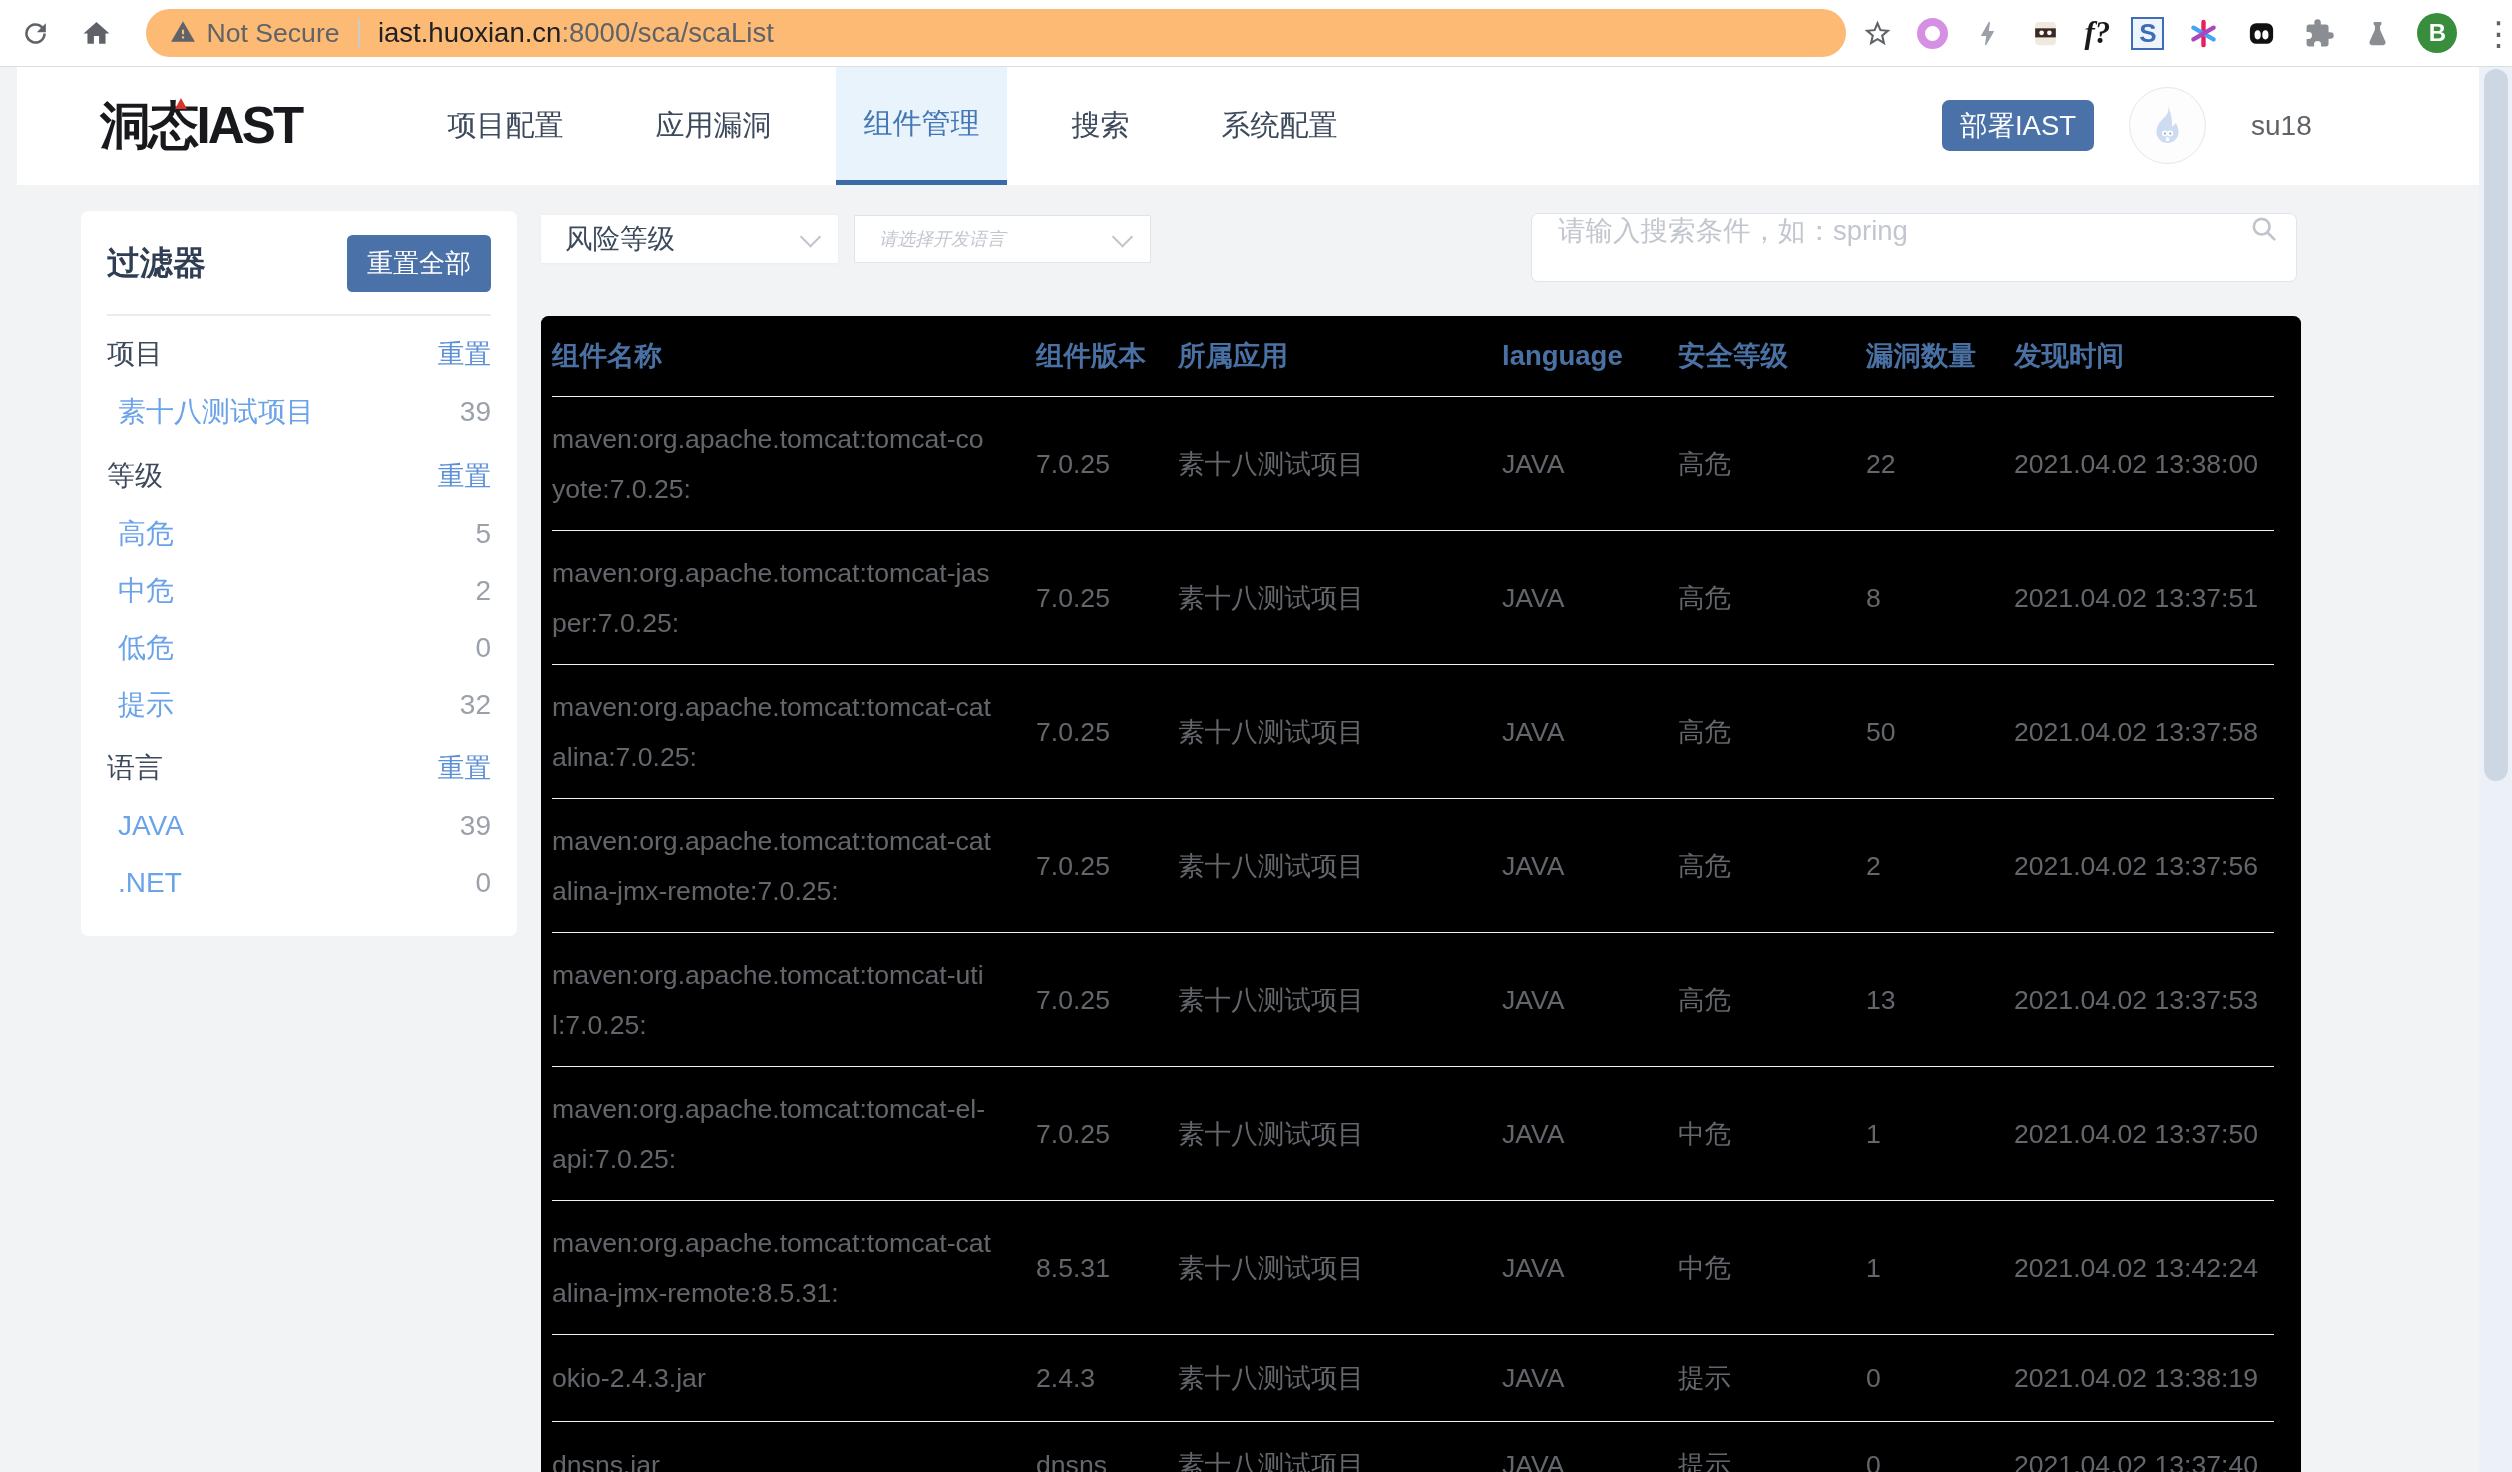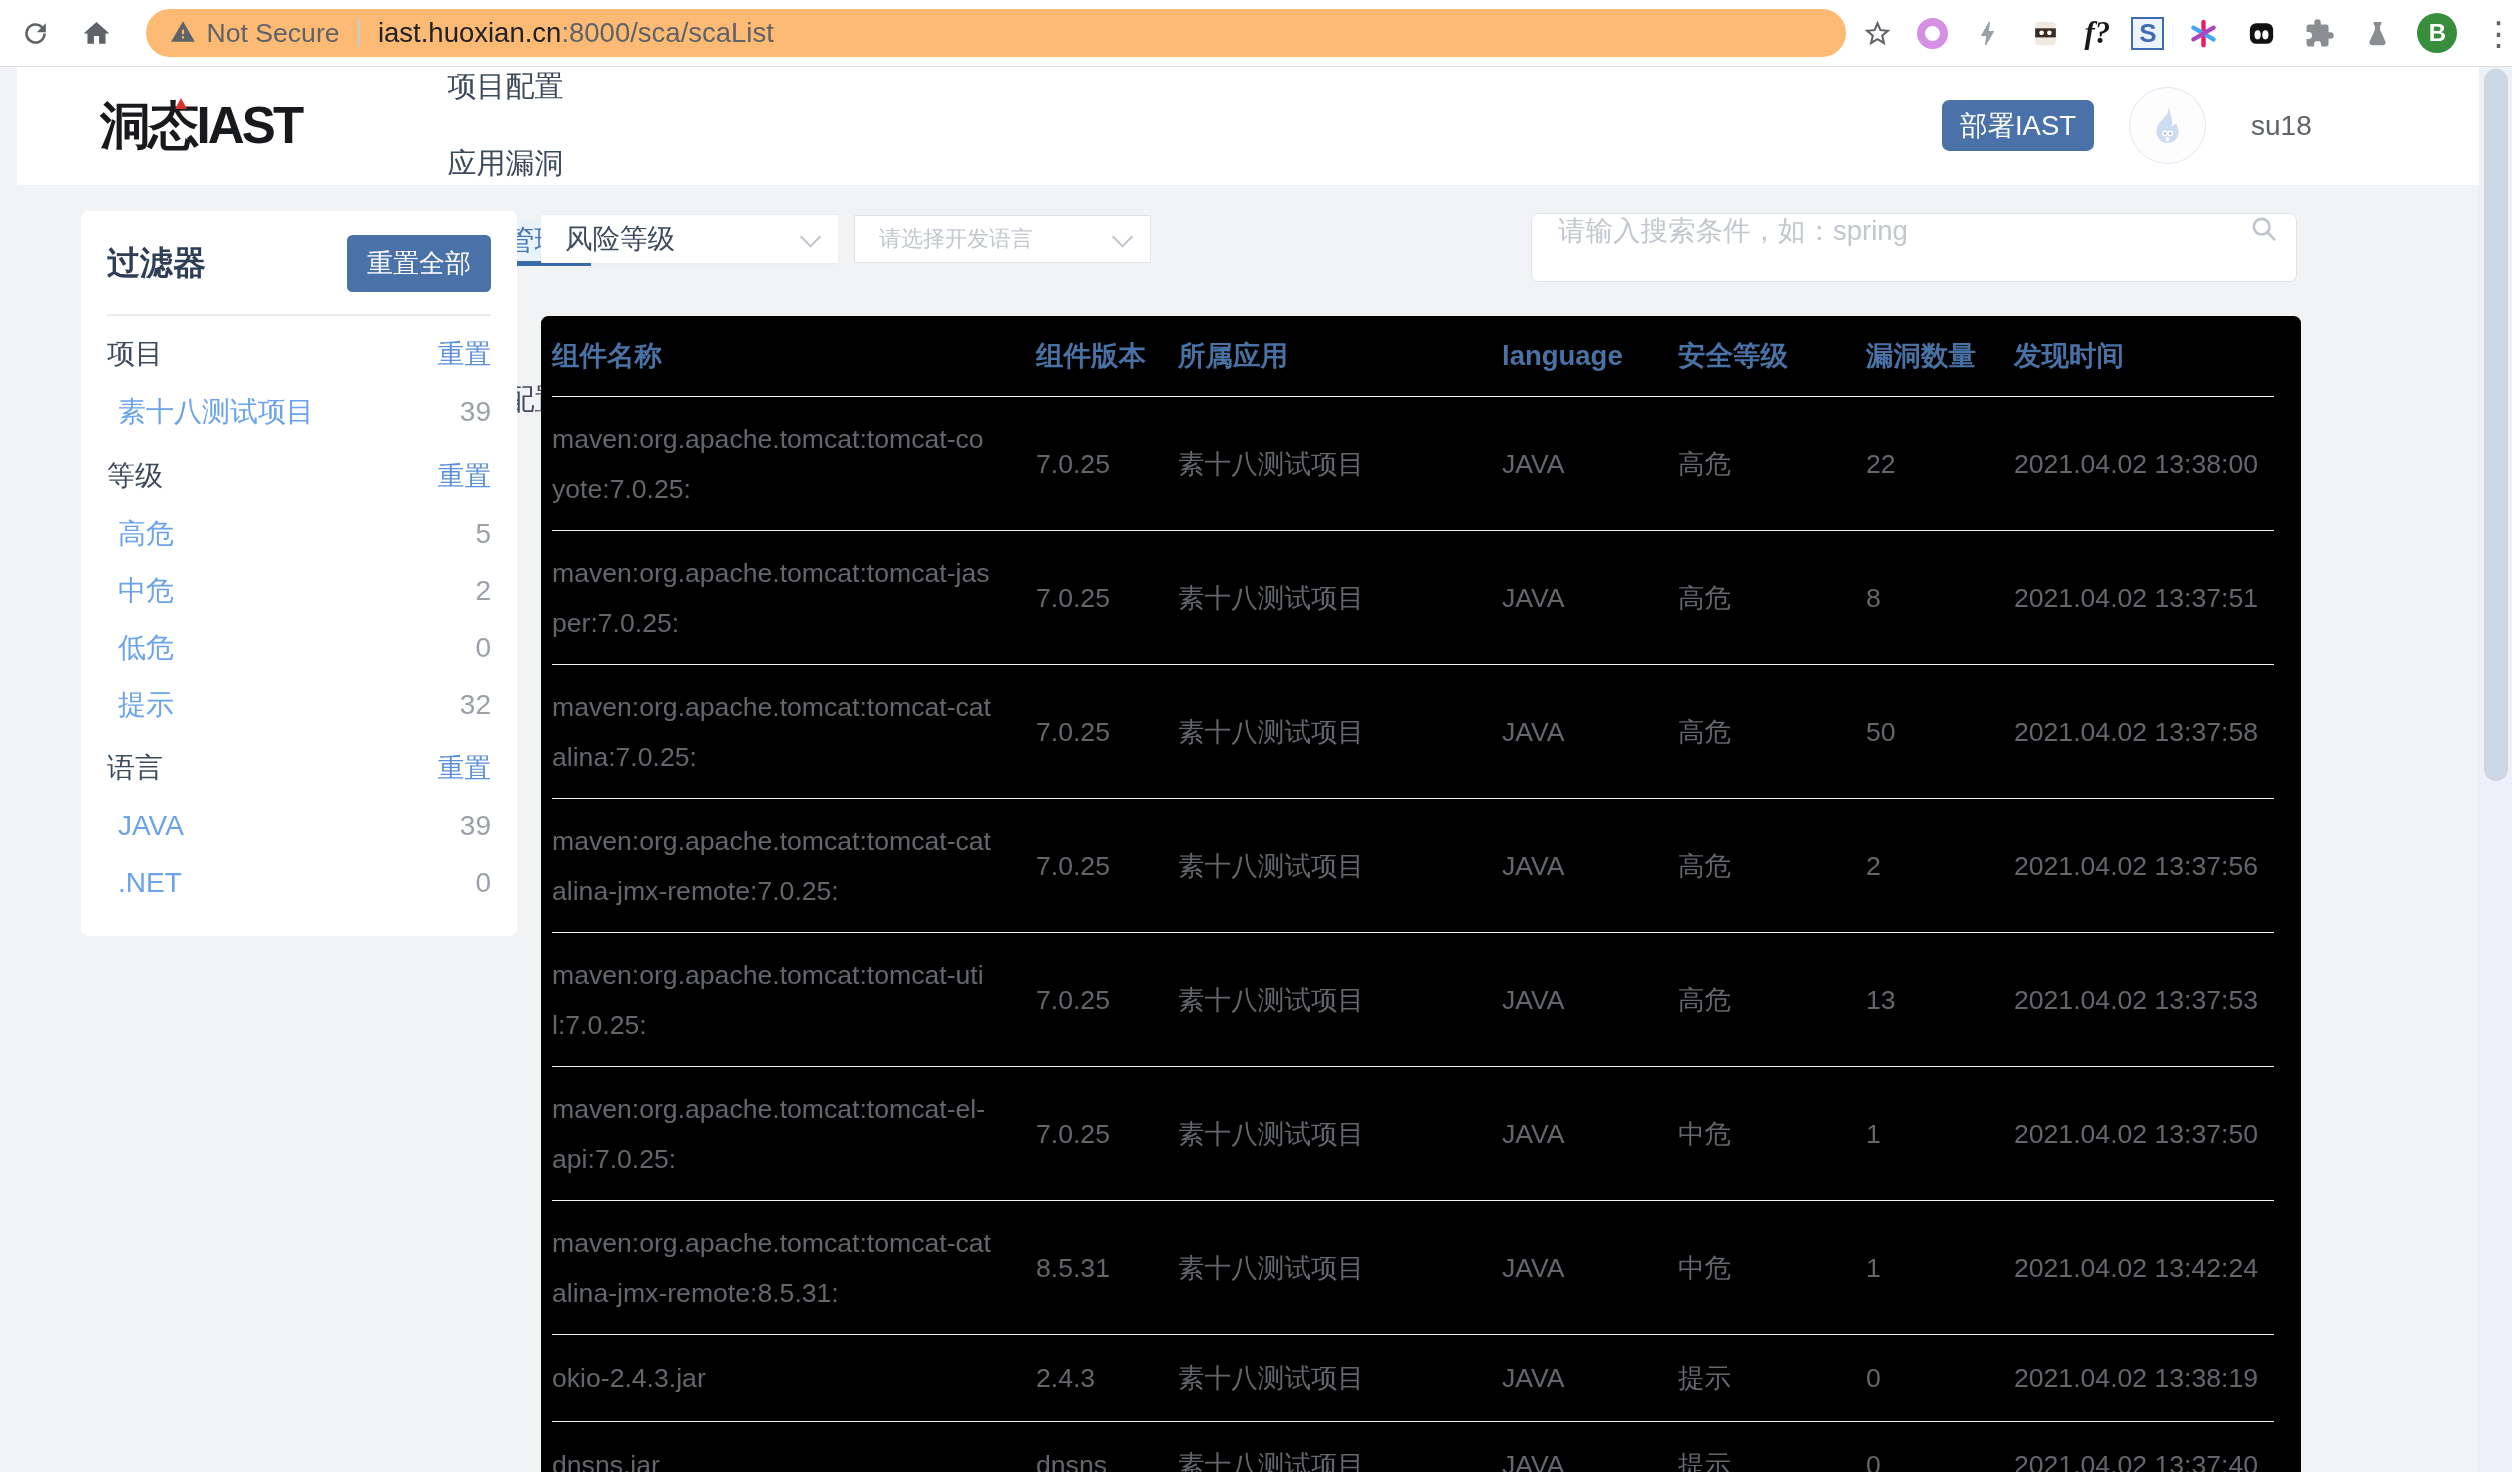"项目配置" .main-nav { flex-direction: column -> none }
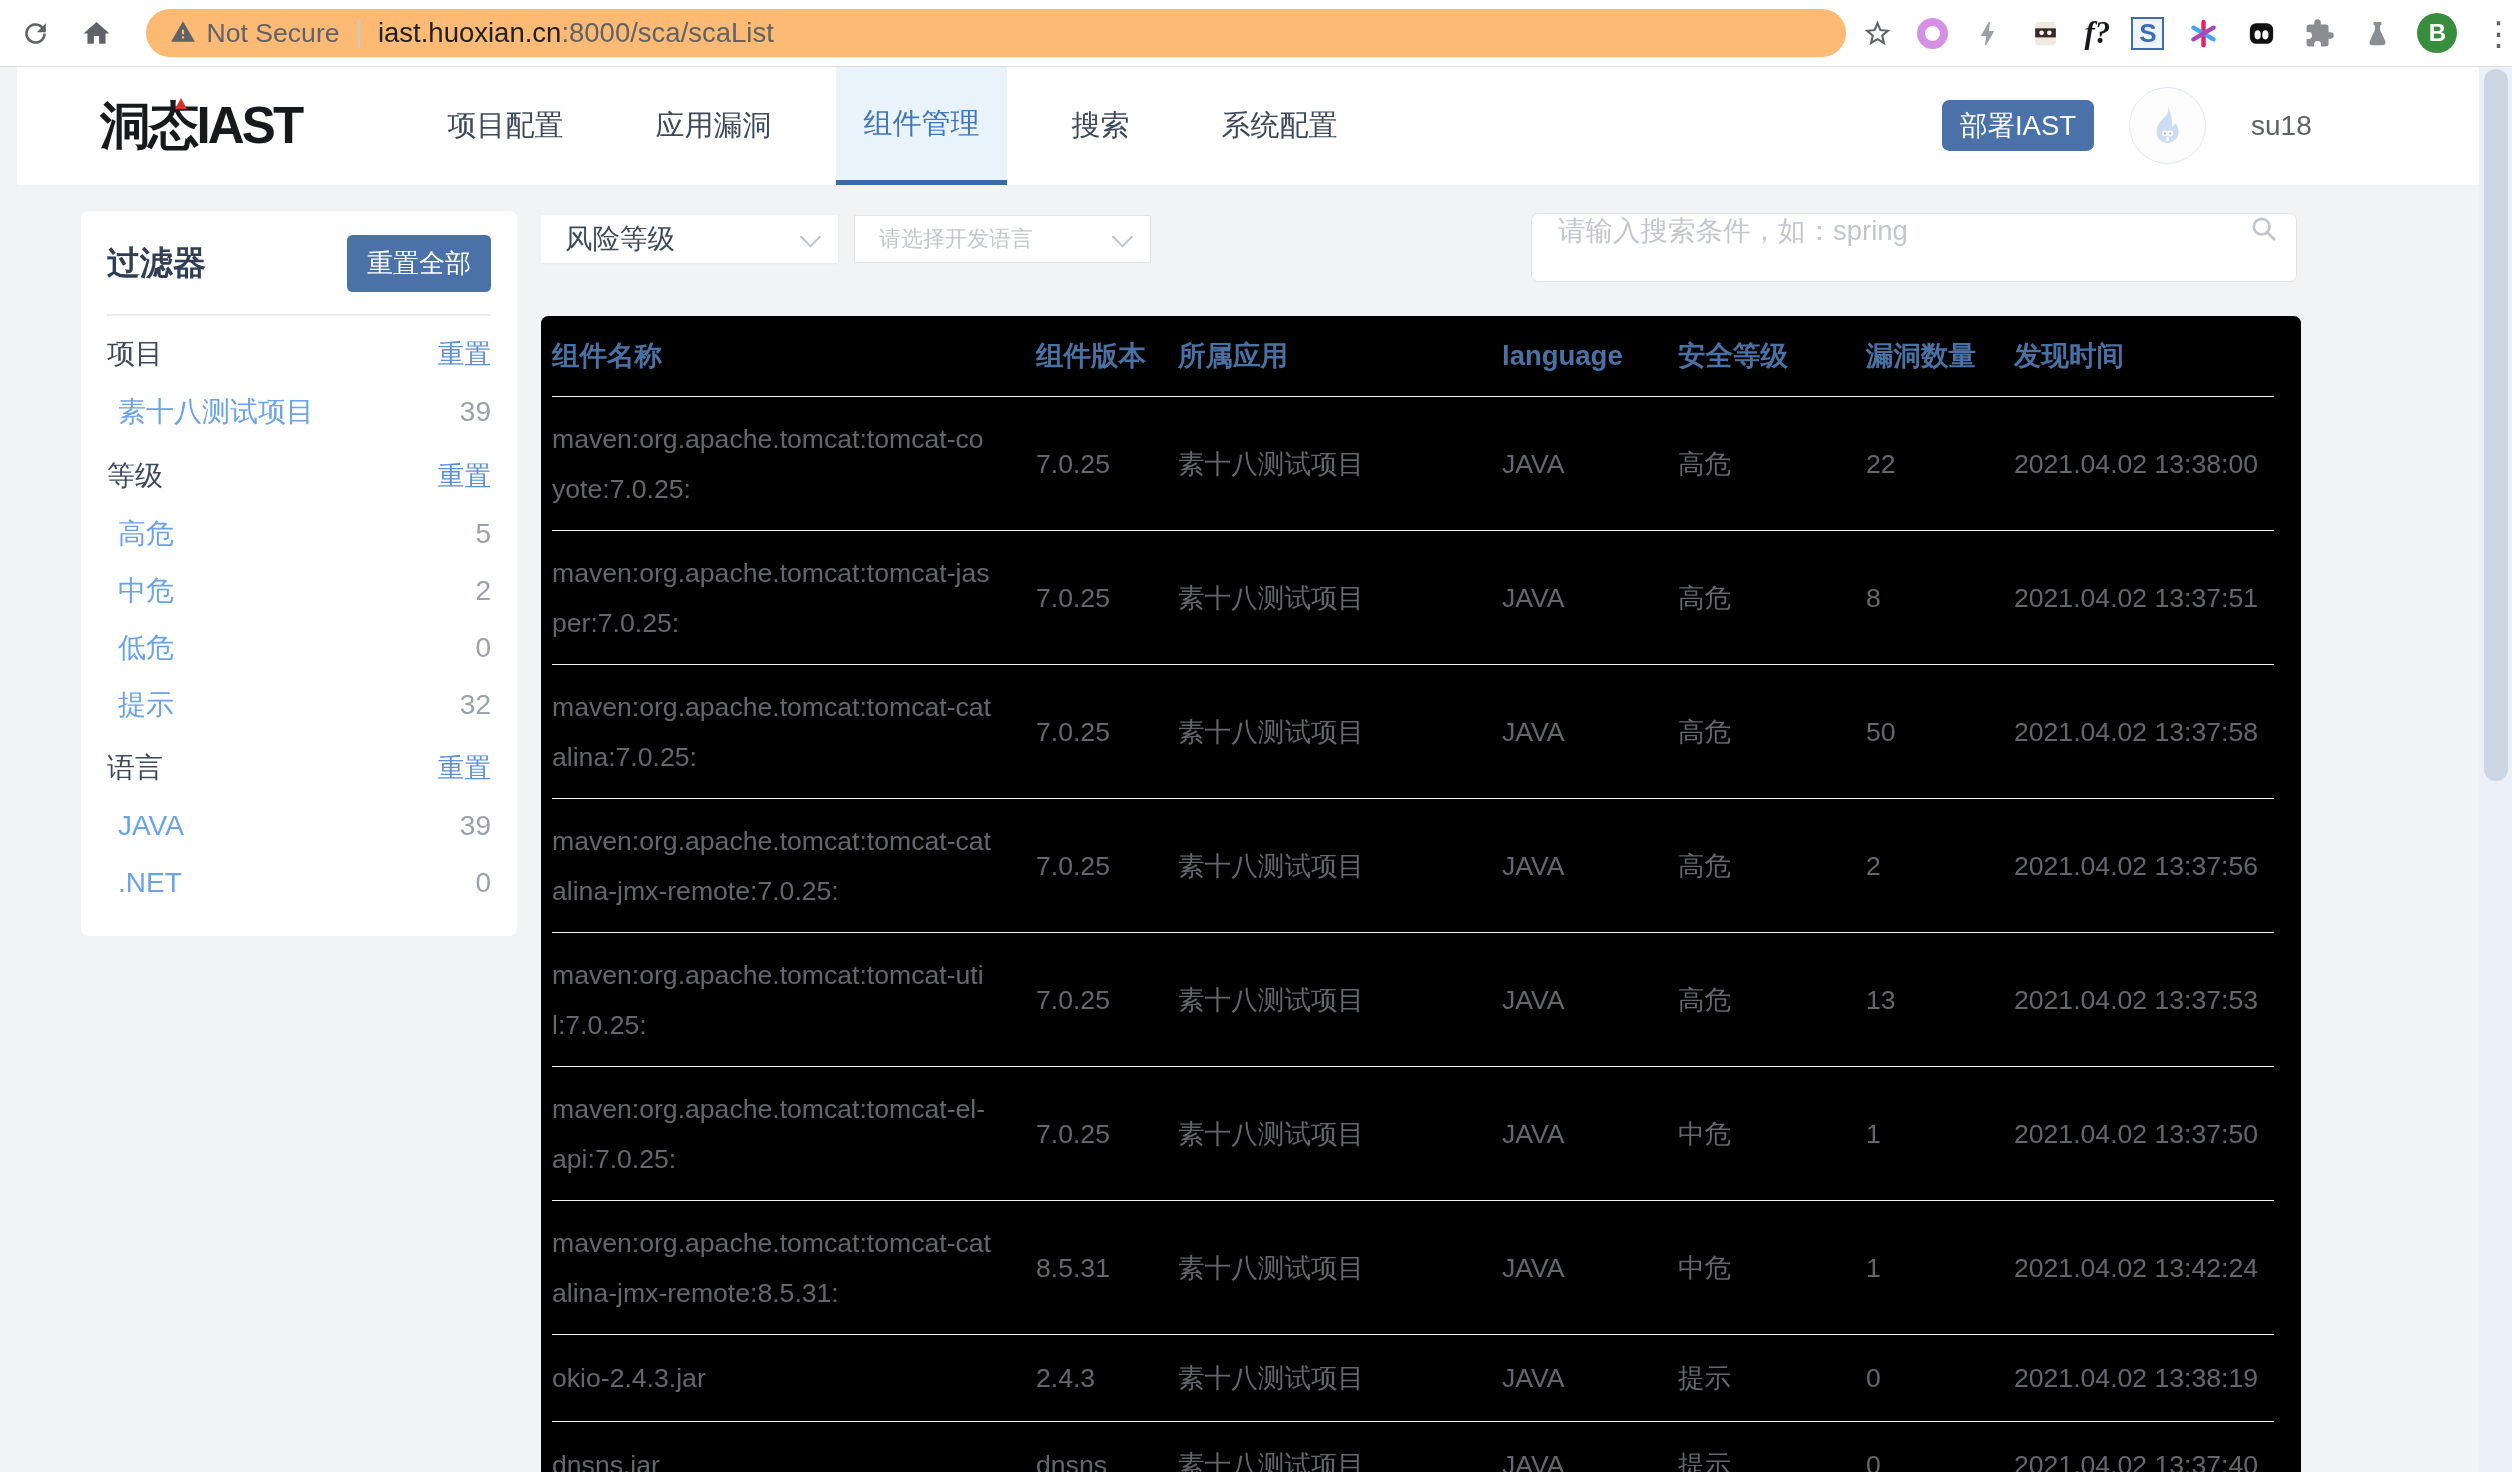"请选择开发语言" .select .placeholder { font-size: 22px -> 18px; font-style: none -> italic }
